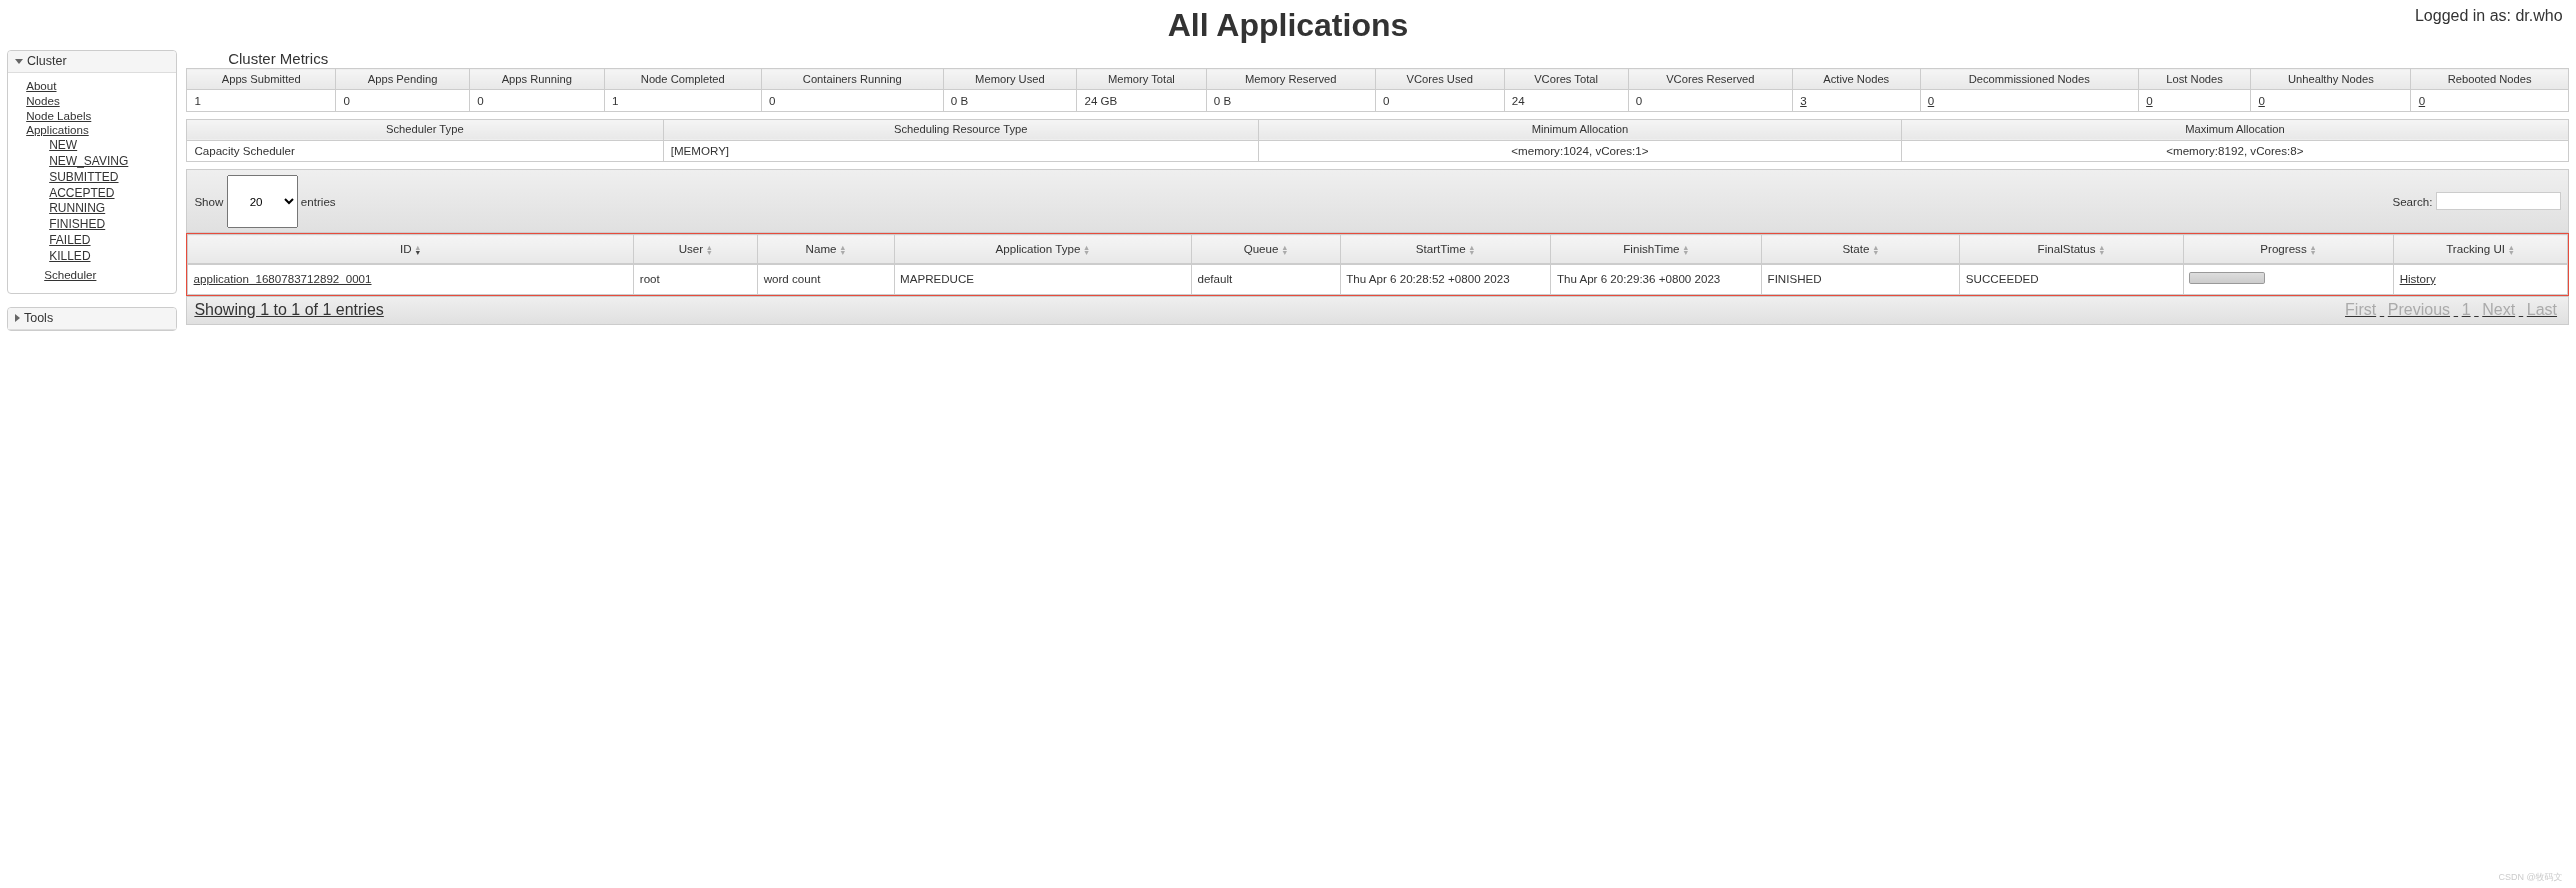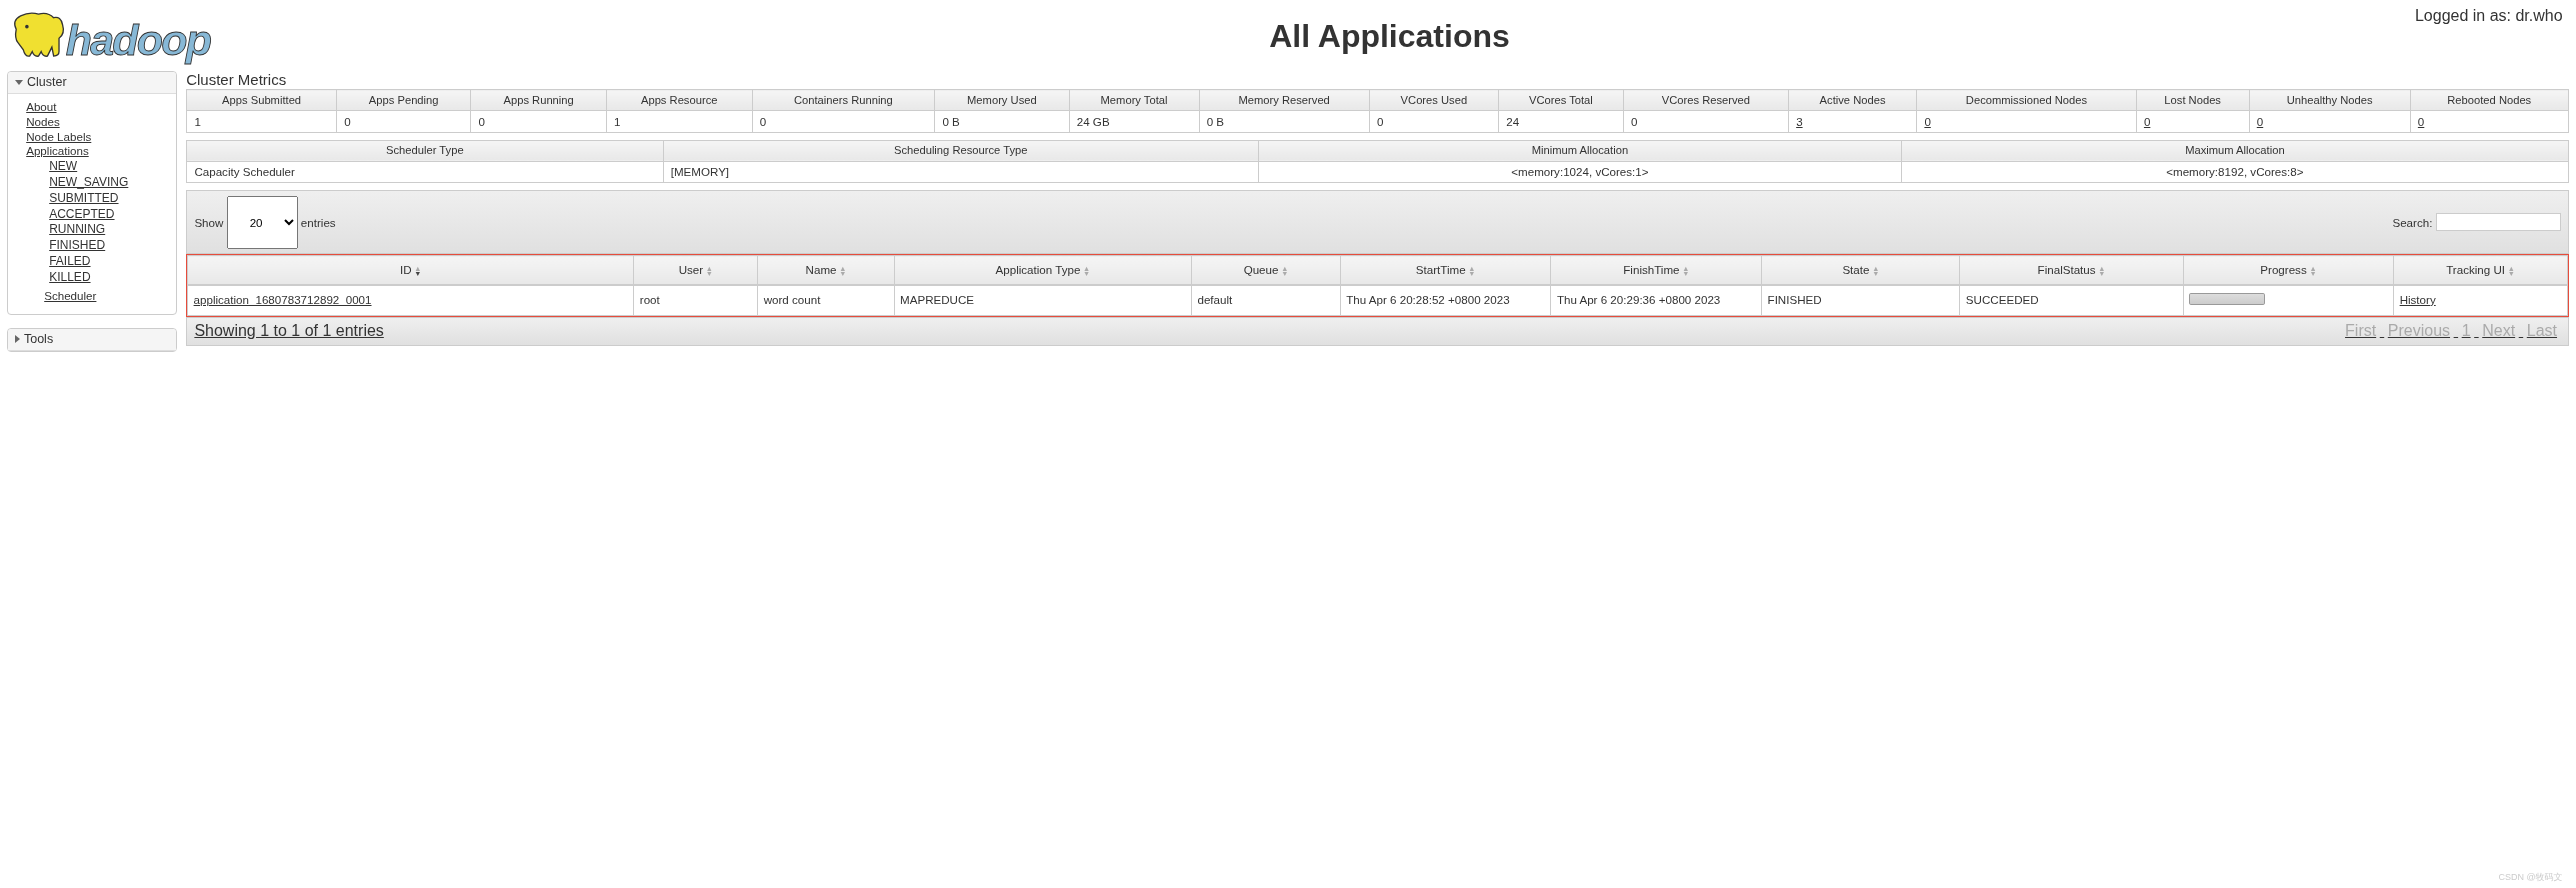"hadoop" div.logo { html: <div> <div> <svg> <path></path> <circle></circle> </svg> </div> <span>hadoop</span> </div> -> none }
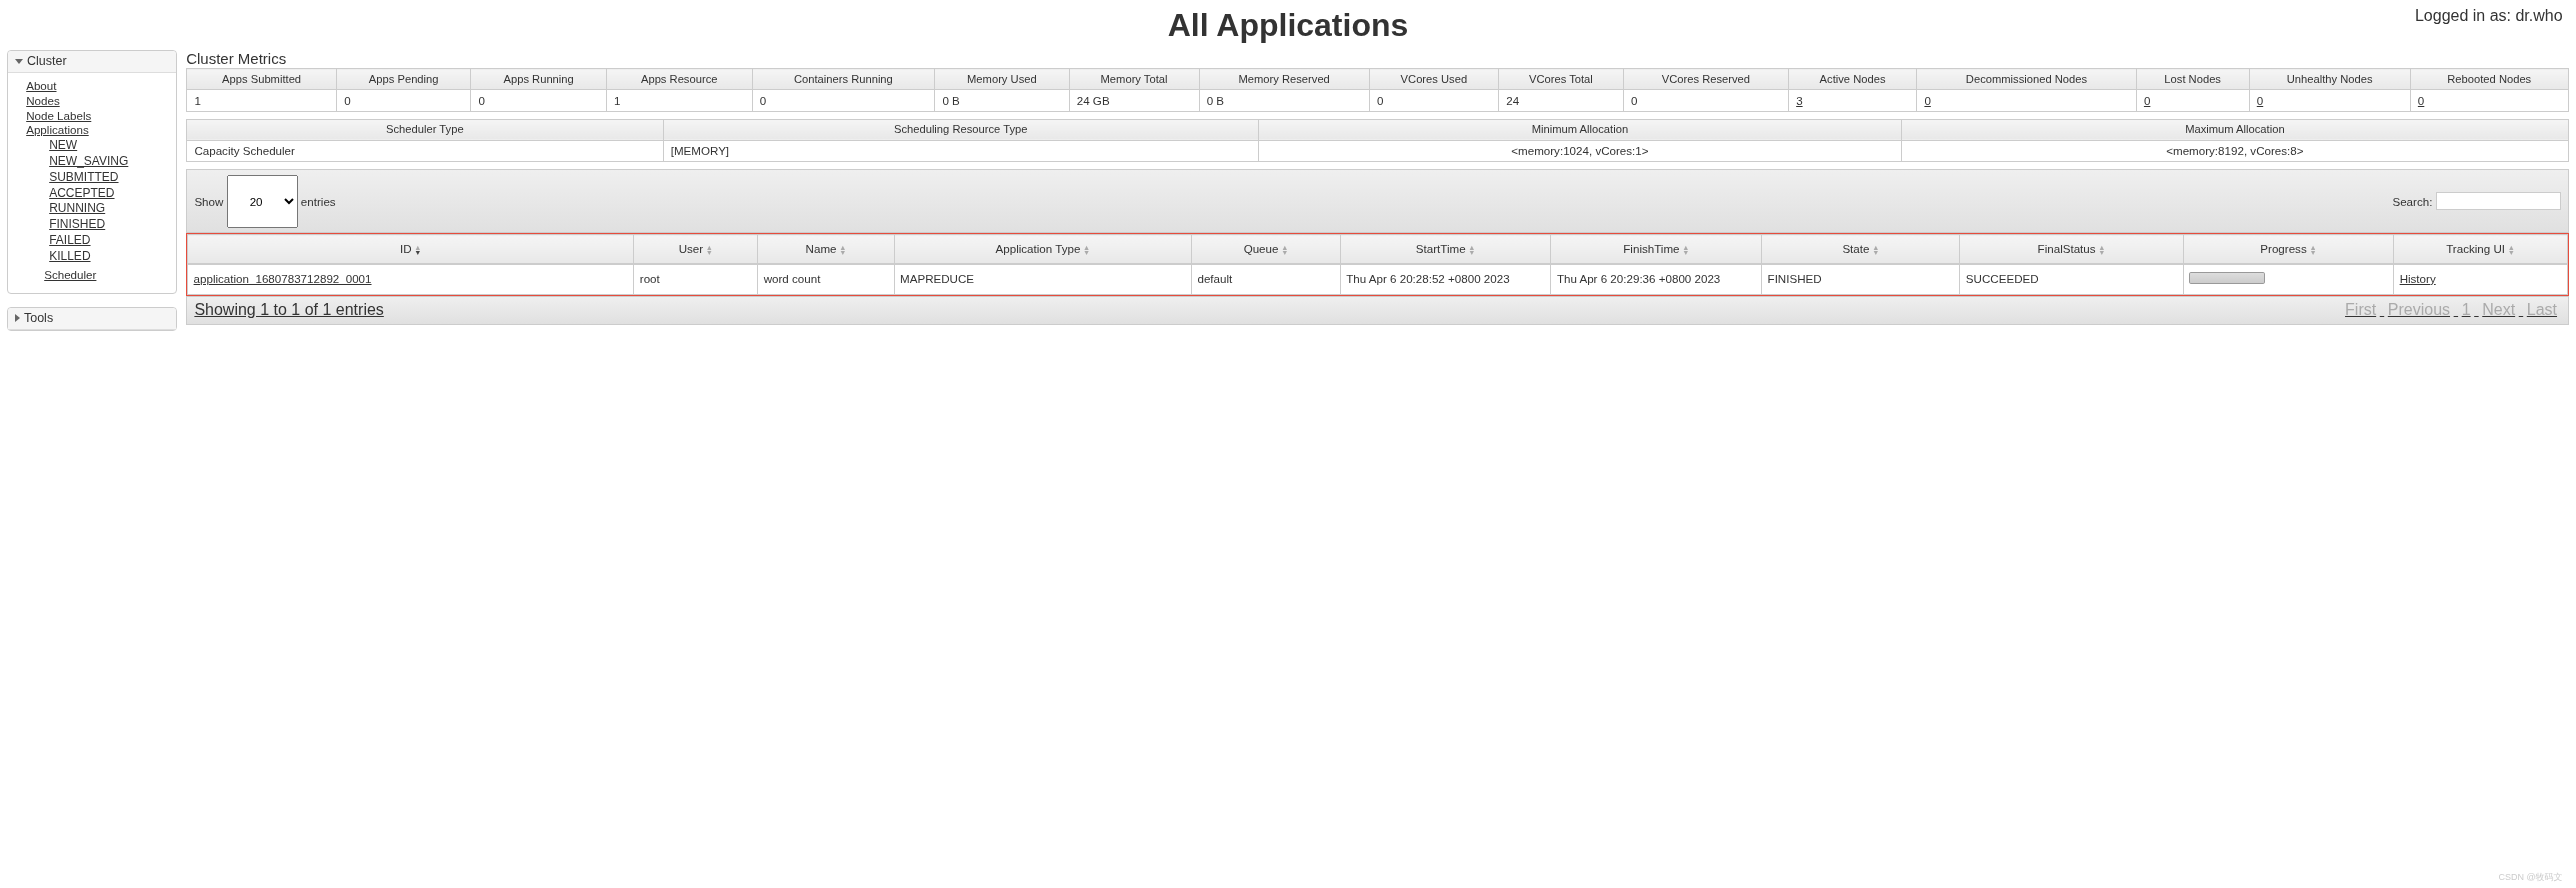"Cluster Metrics" .section-title { margin-left: none -> 42px }
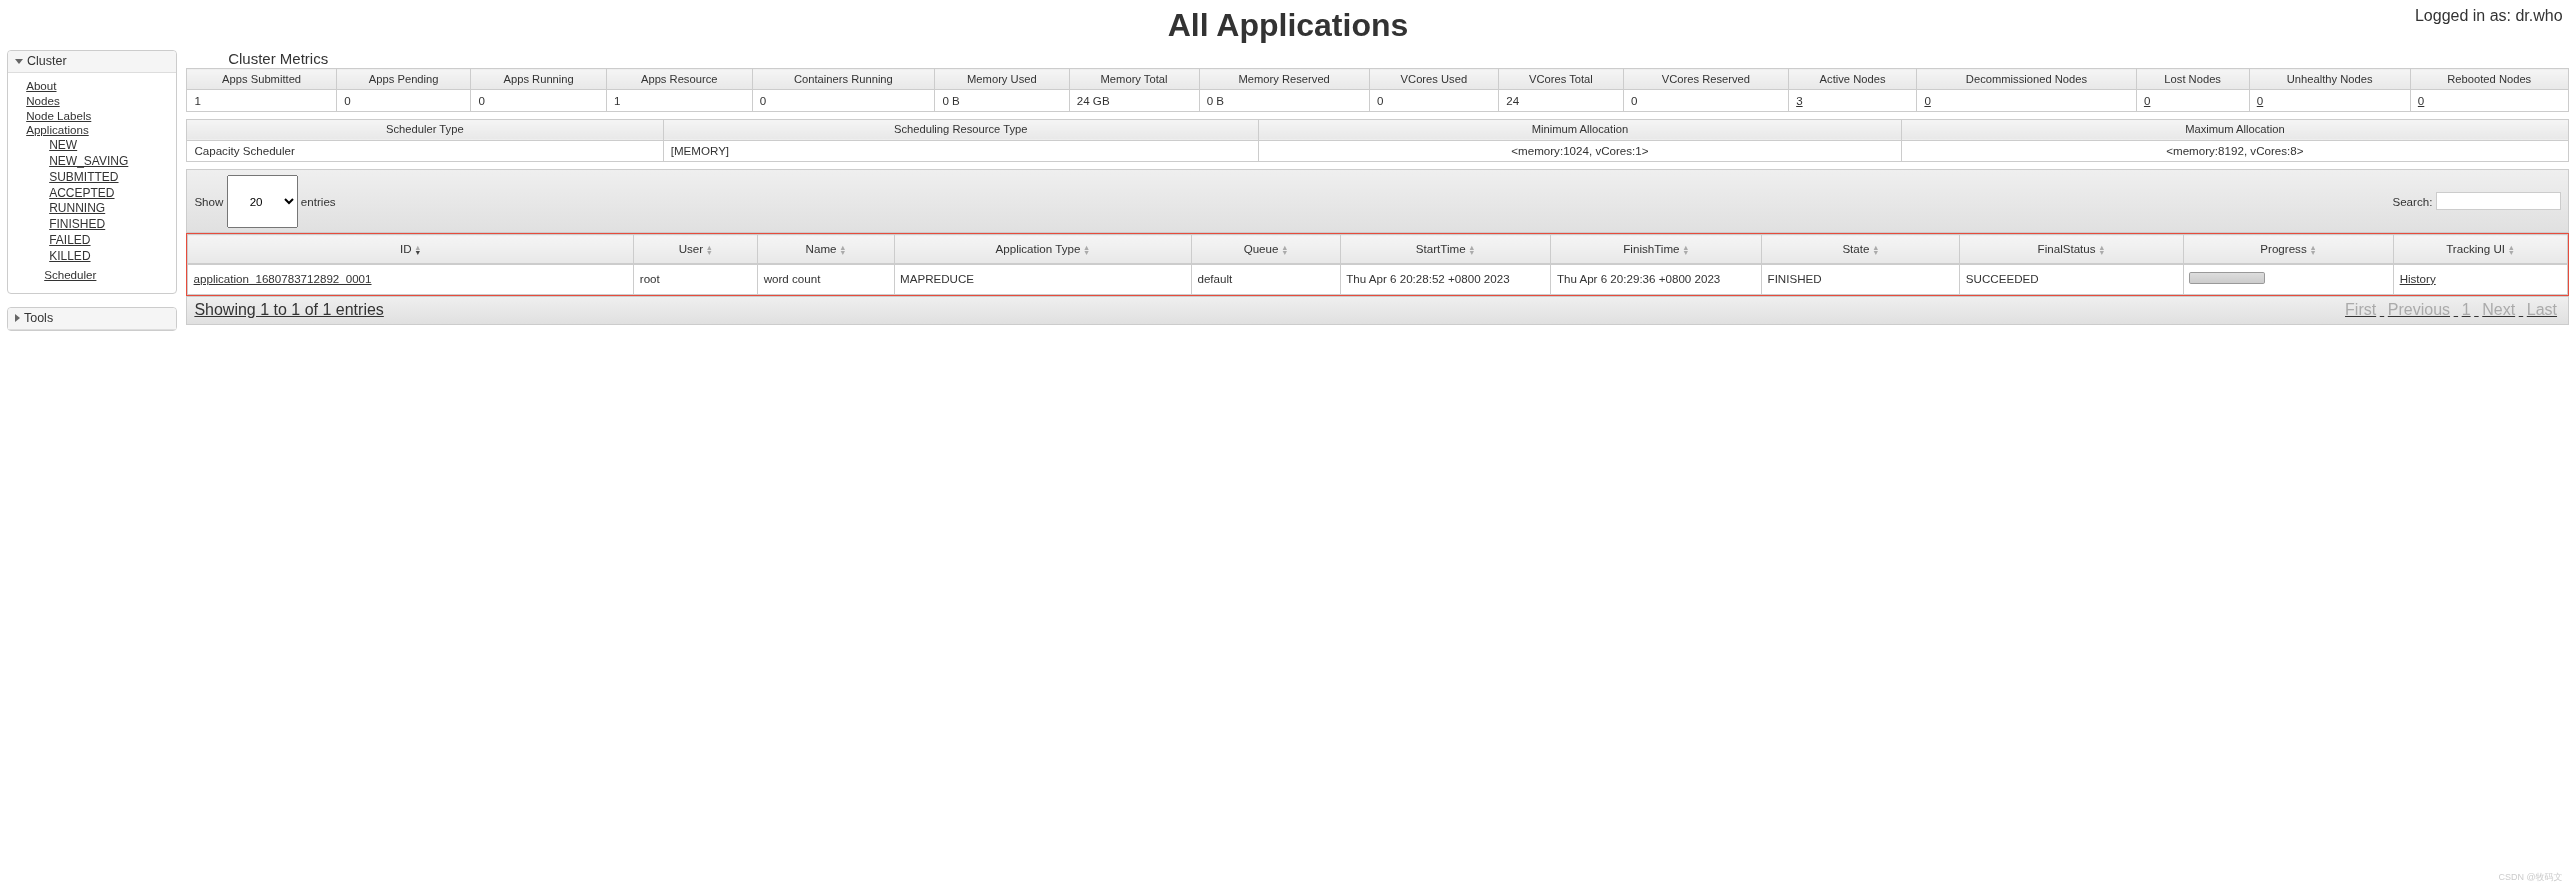"Apps Resource" th { text: Apps Resource -> Node Completed }
